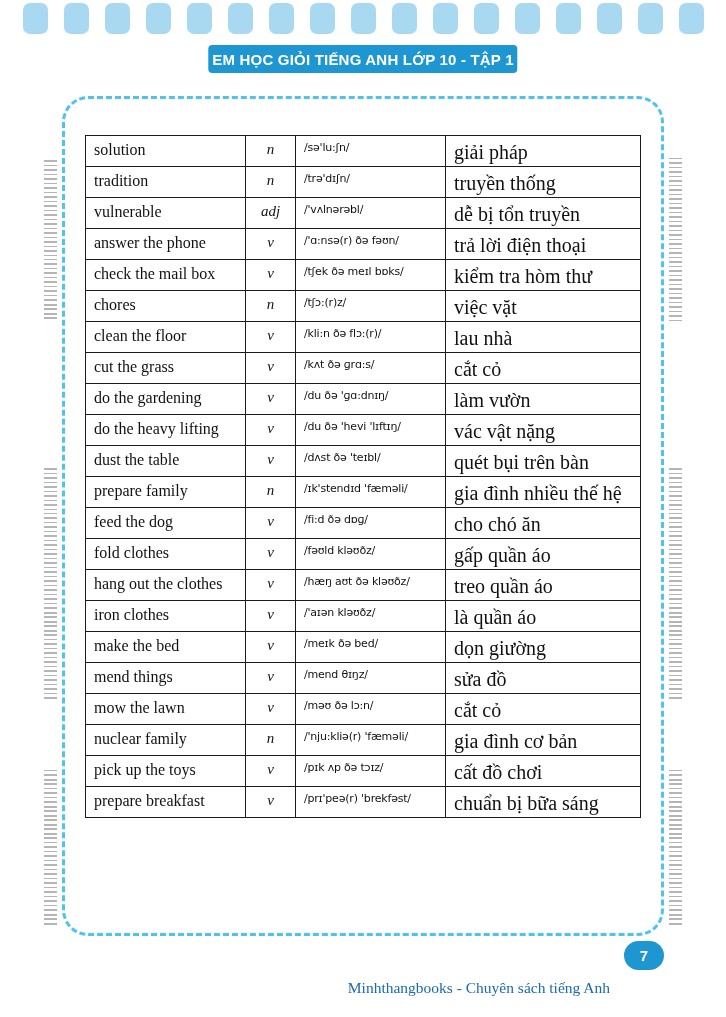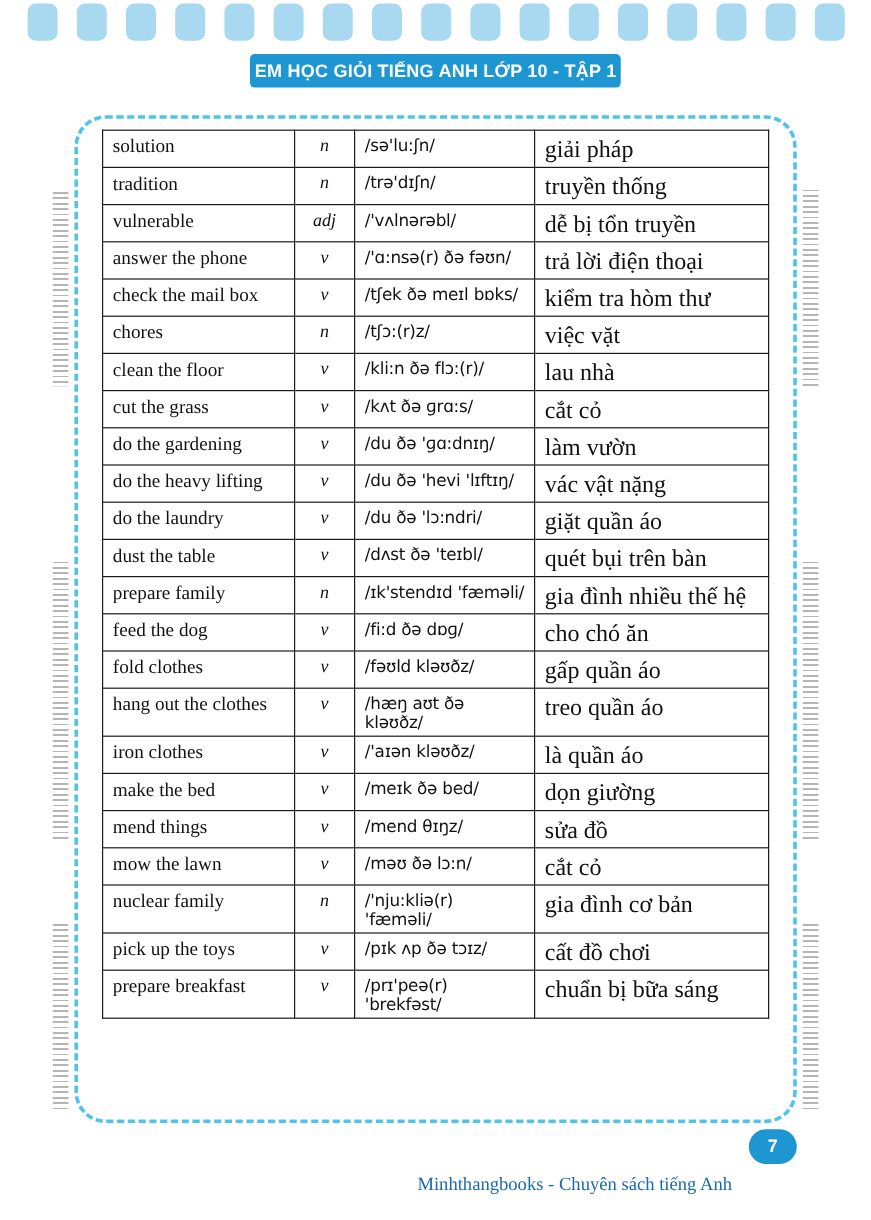"solution" table.vocab { margin: 9px auto 0 -> 36px auto 0 }
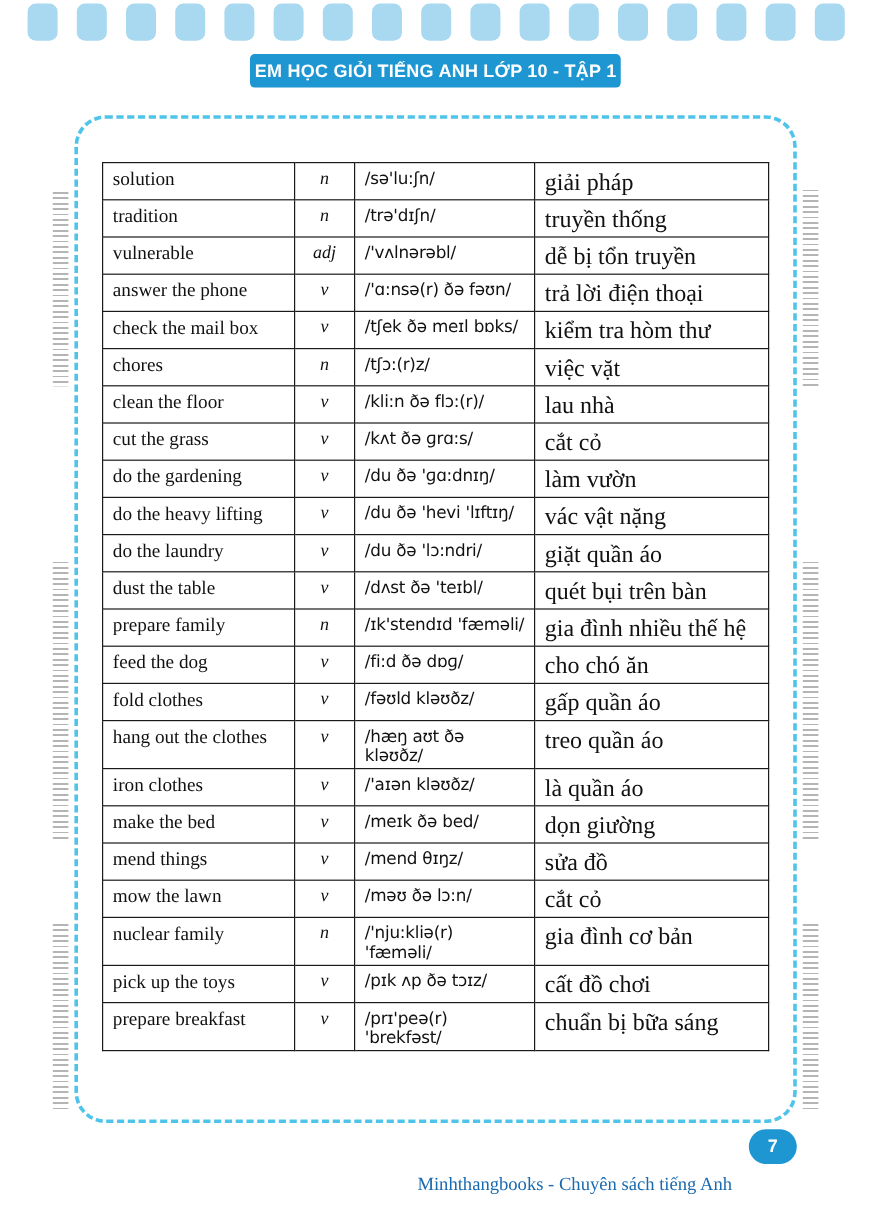"/sə'lu:ʃn/" td.col-ipa { font-size: 14px -> 11px }
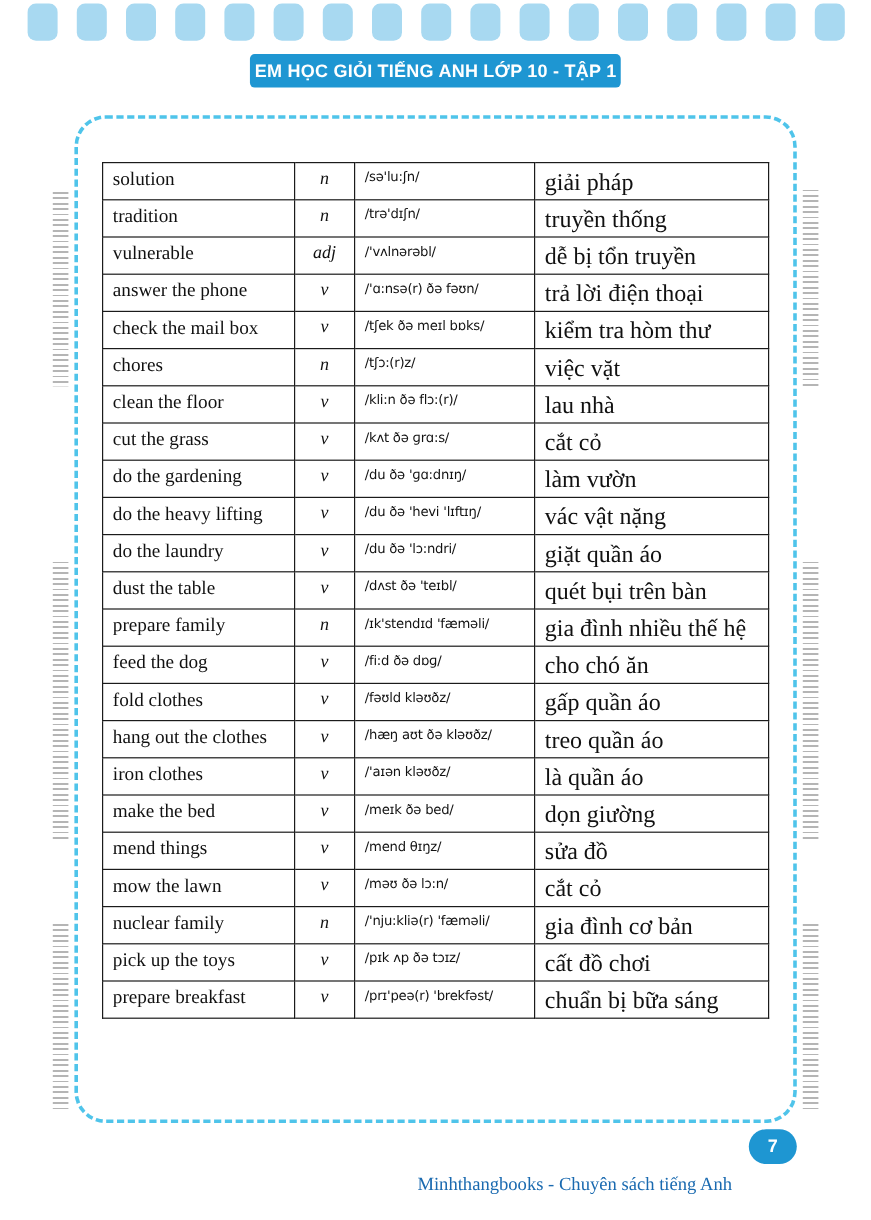"do the laundry" tr { html: <tr> <td>do the laundry</td> <td>v</td> <td>/du ðə 'lɔ:ndri/</td> <td>giặt quần áo</td> </tr> -> none }
